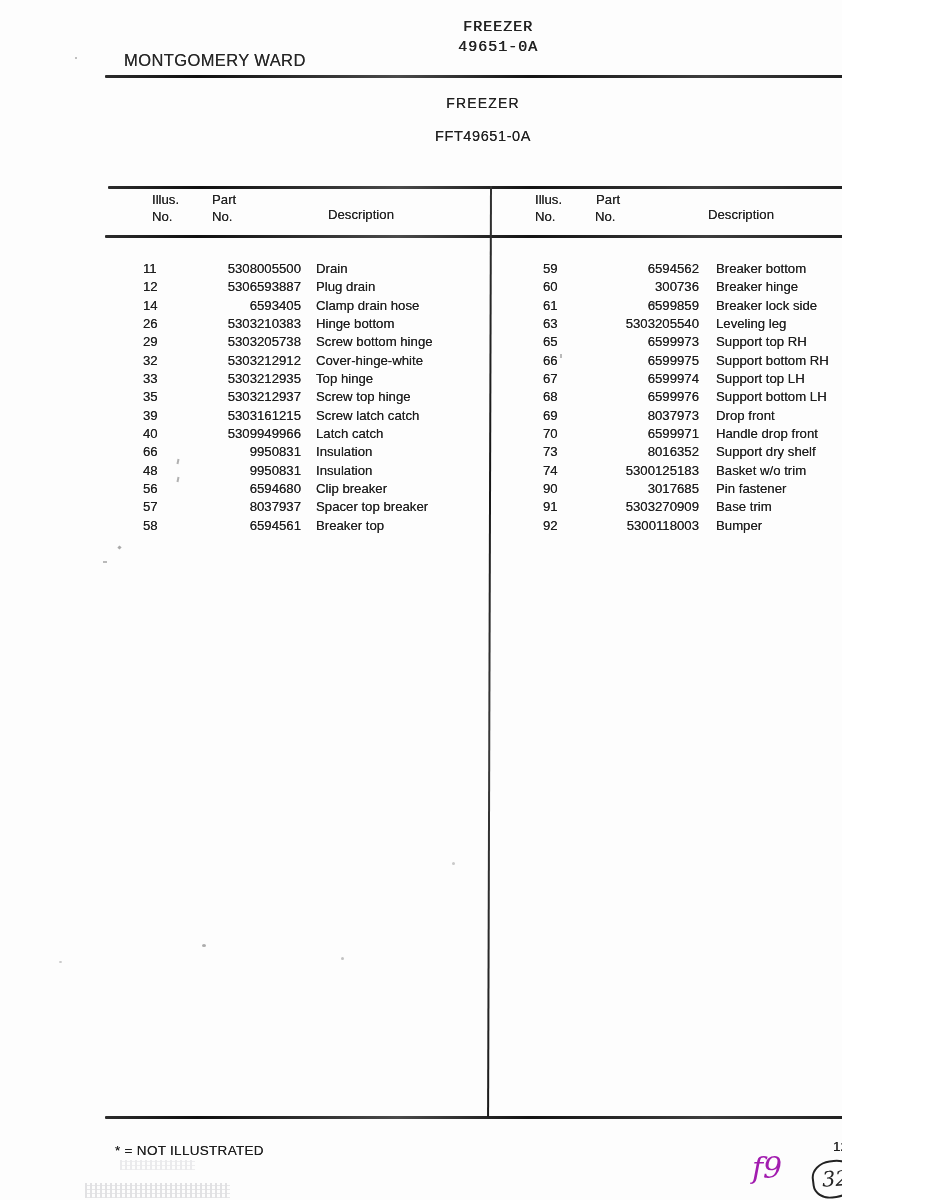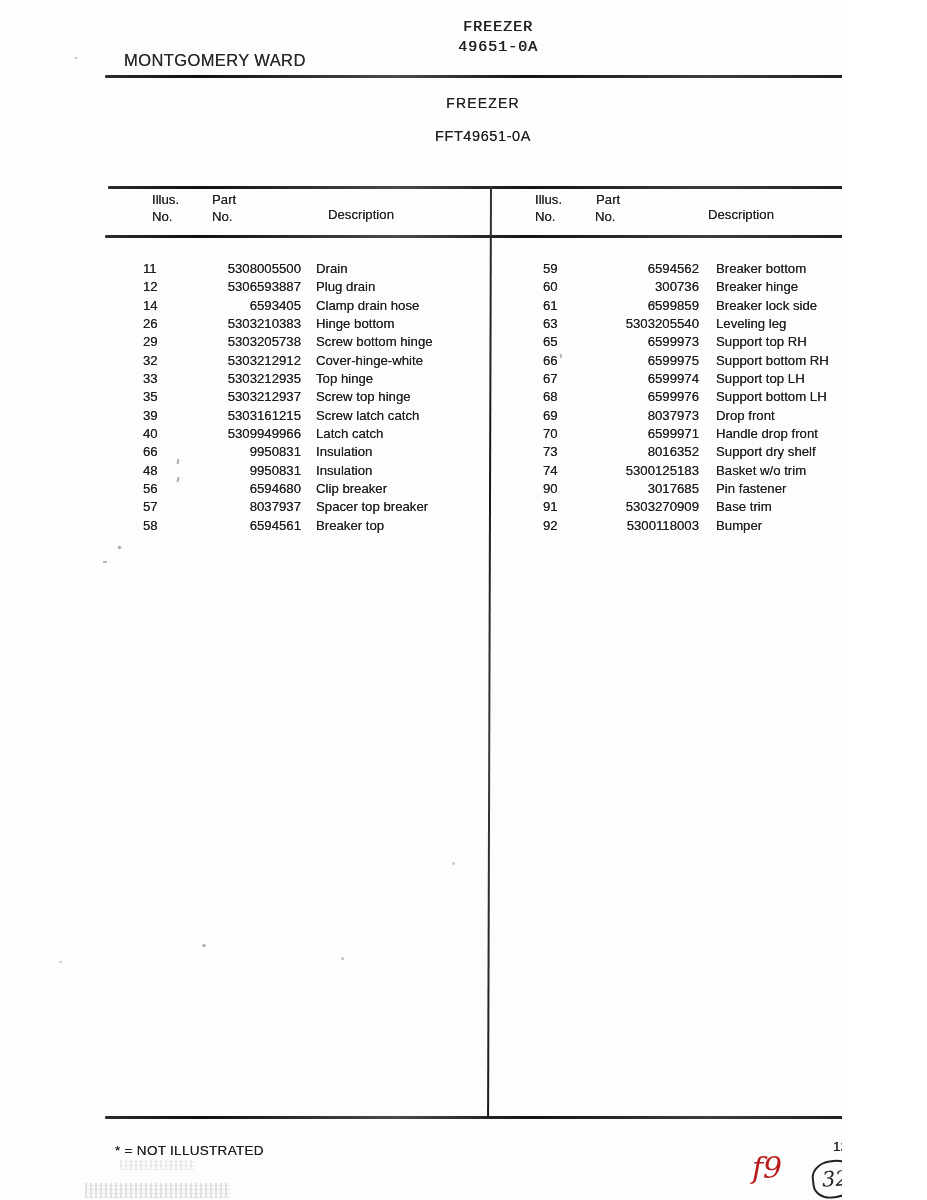"f9" .hand-note { color: #b91c1c -> #a21caf }
